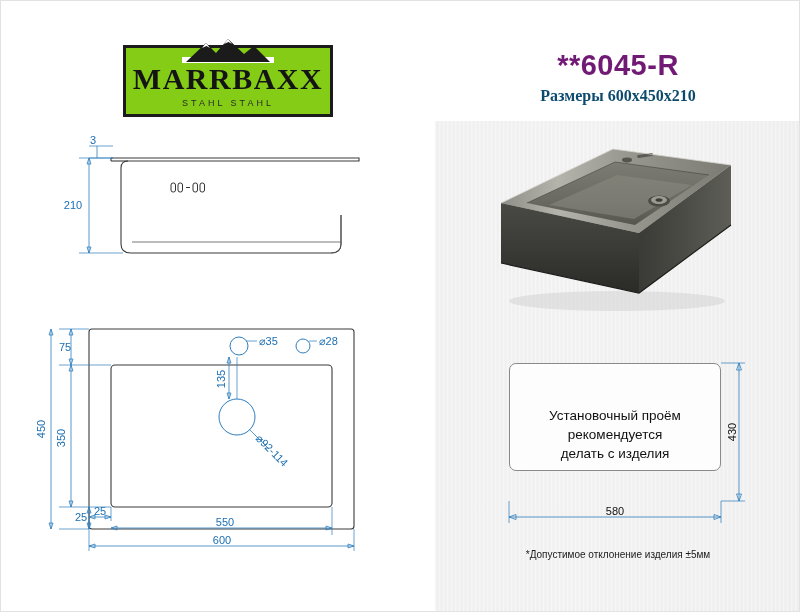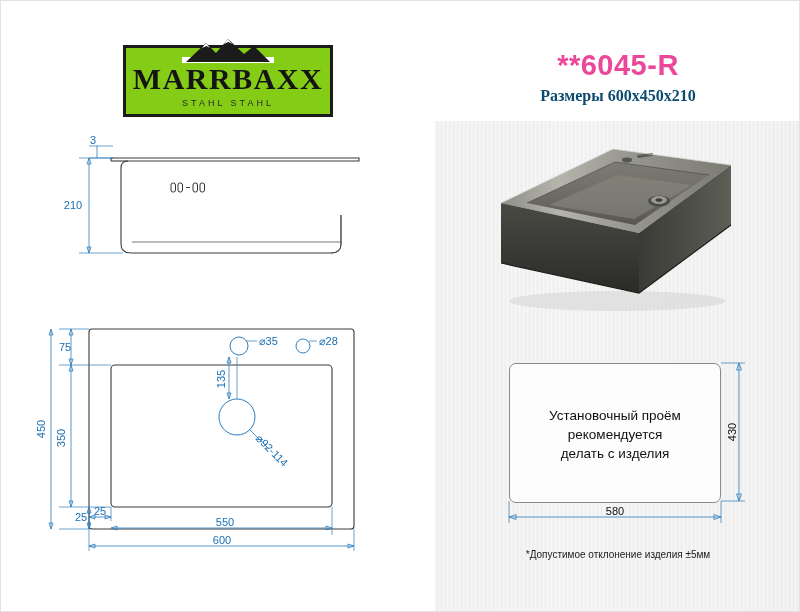"**6045-R" #model-title { color: #ec4899 -> #701a75 }
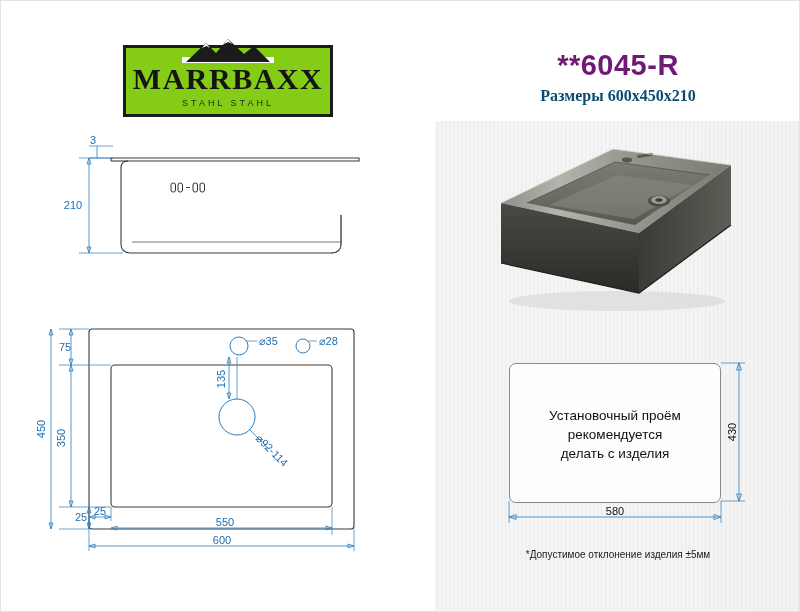"Установочный проём" #note-card { height: 140px -> 108px }
